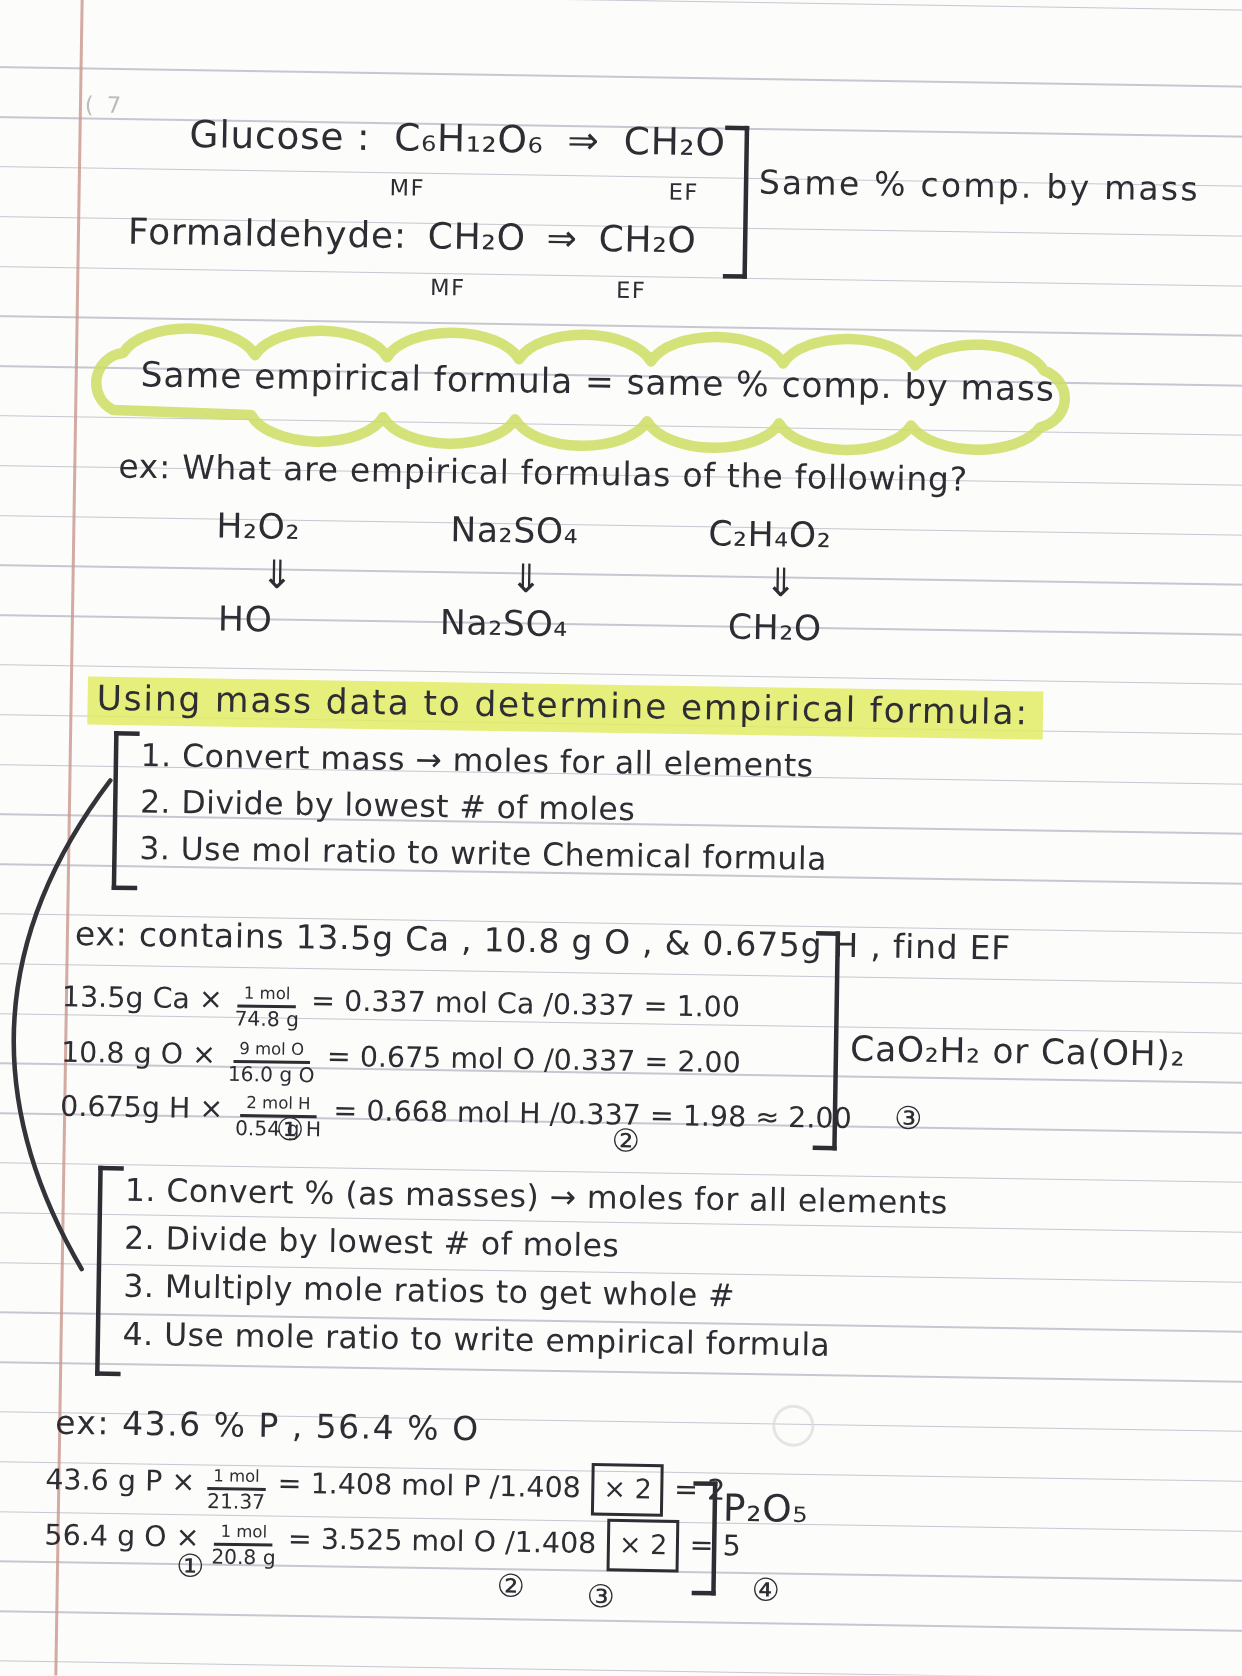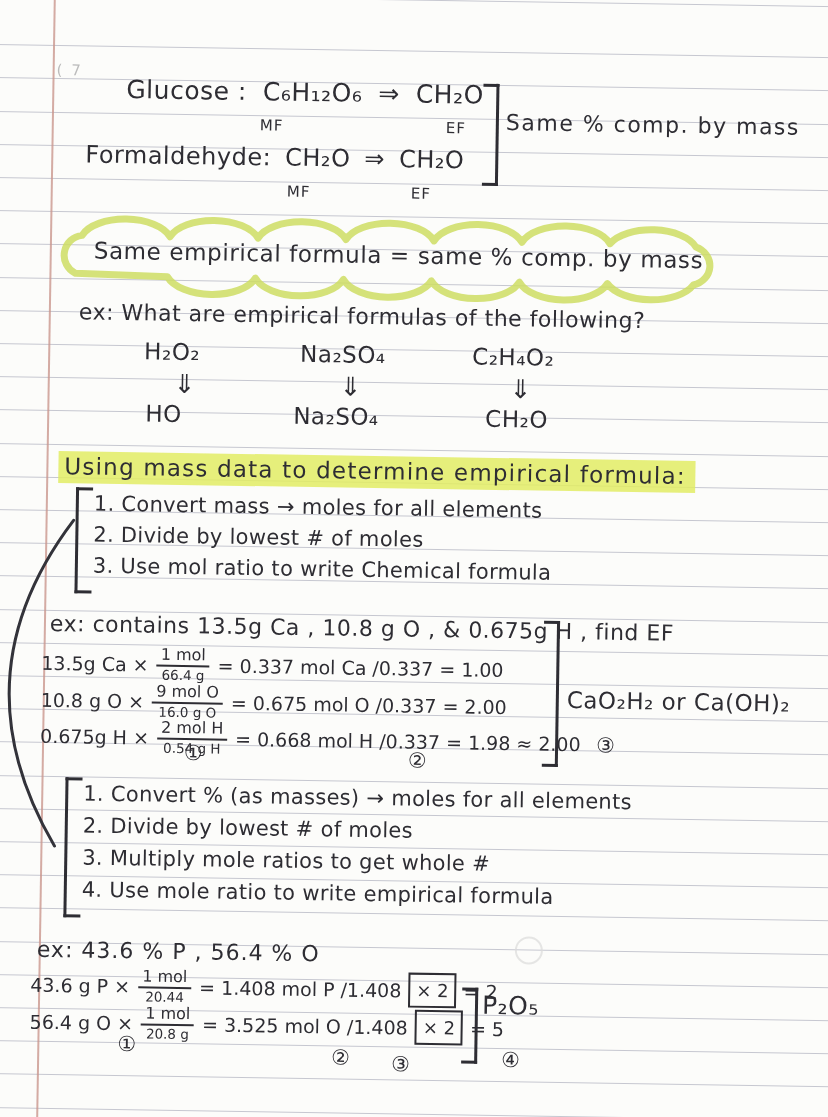"1 mol" .frac .num { font-size: 16px -> 11px; padding: 0 4px 2px -> 10px 4px 2px }
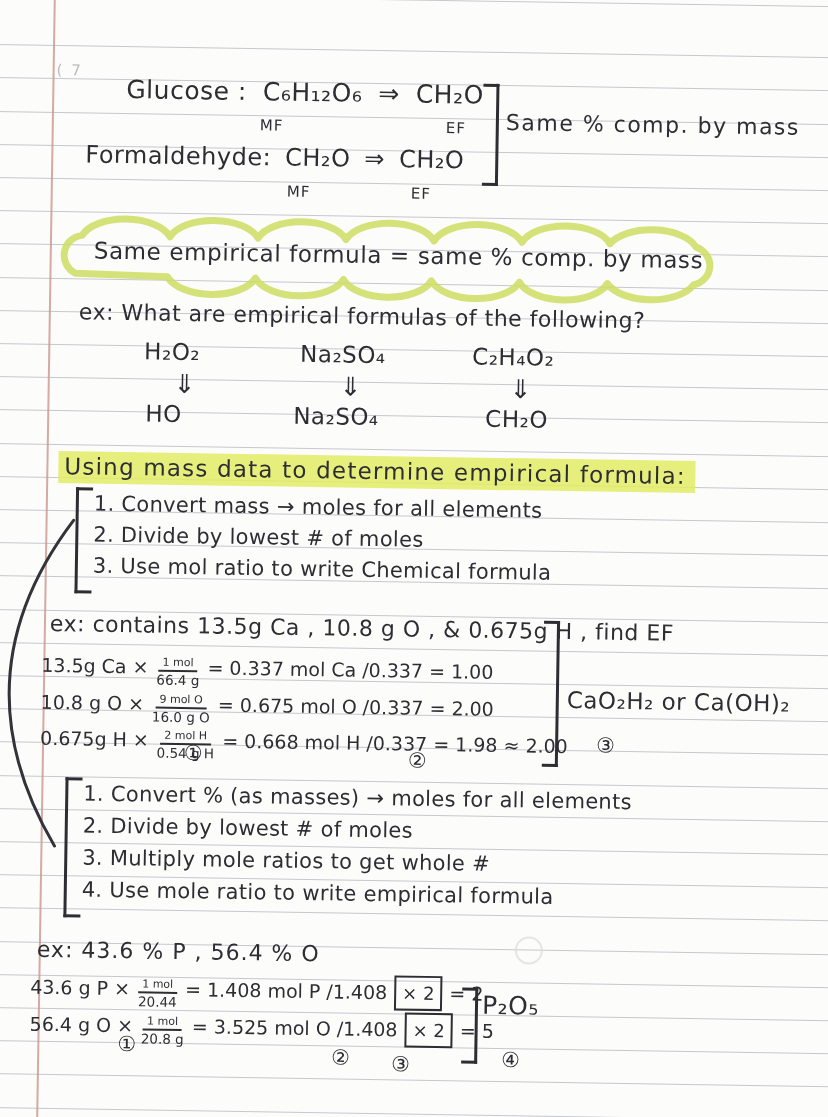"66.4 g" span.den { text: 66.4 -> 74.8 }
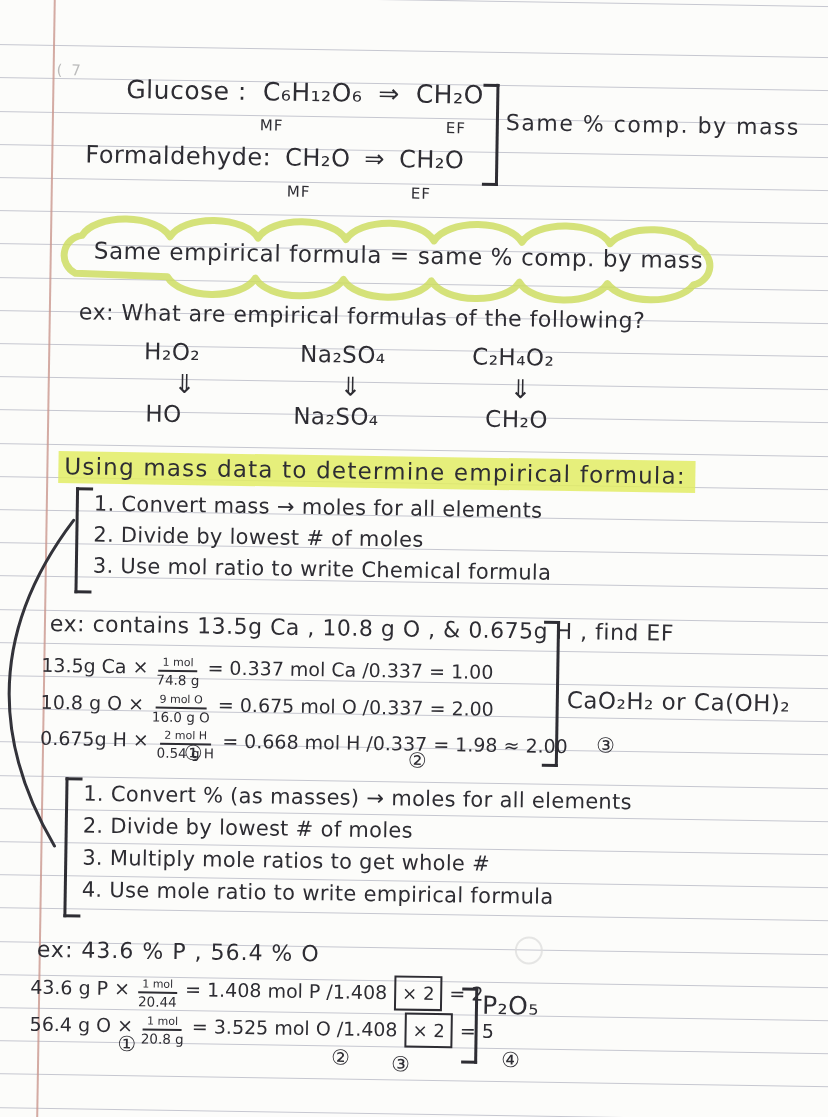"20.44" span.den { text: 20.44 -> 21.37 }
